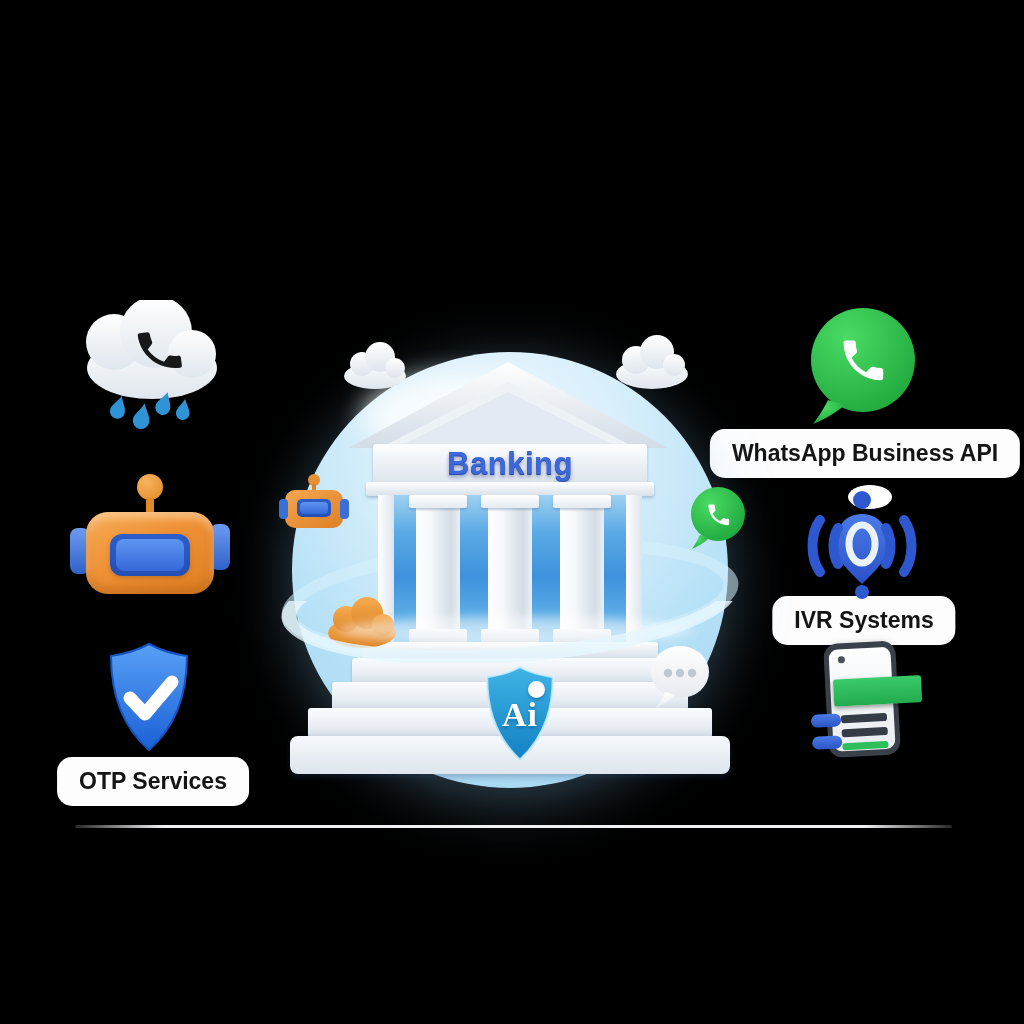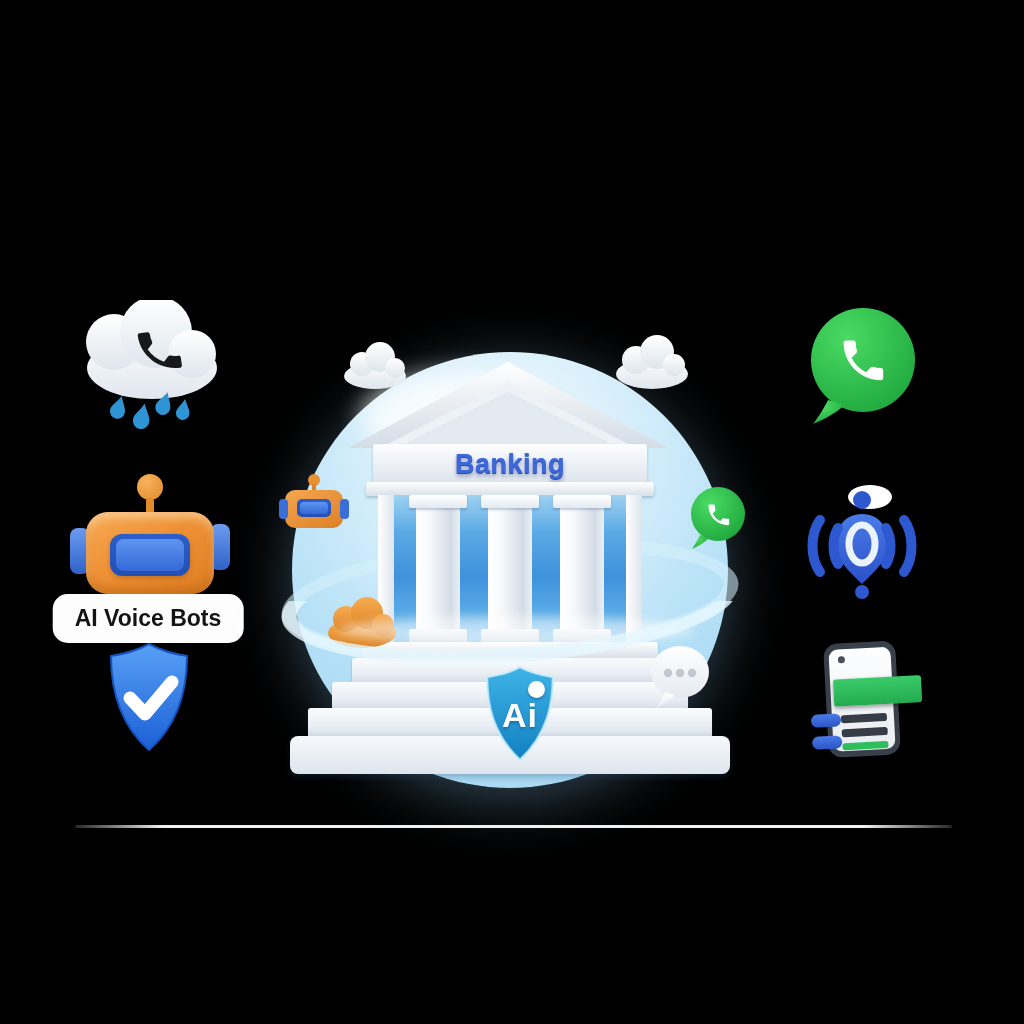"Banking" .bank .title { font-size: 27px -> 31px }
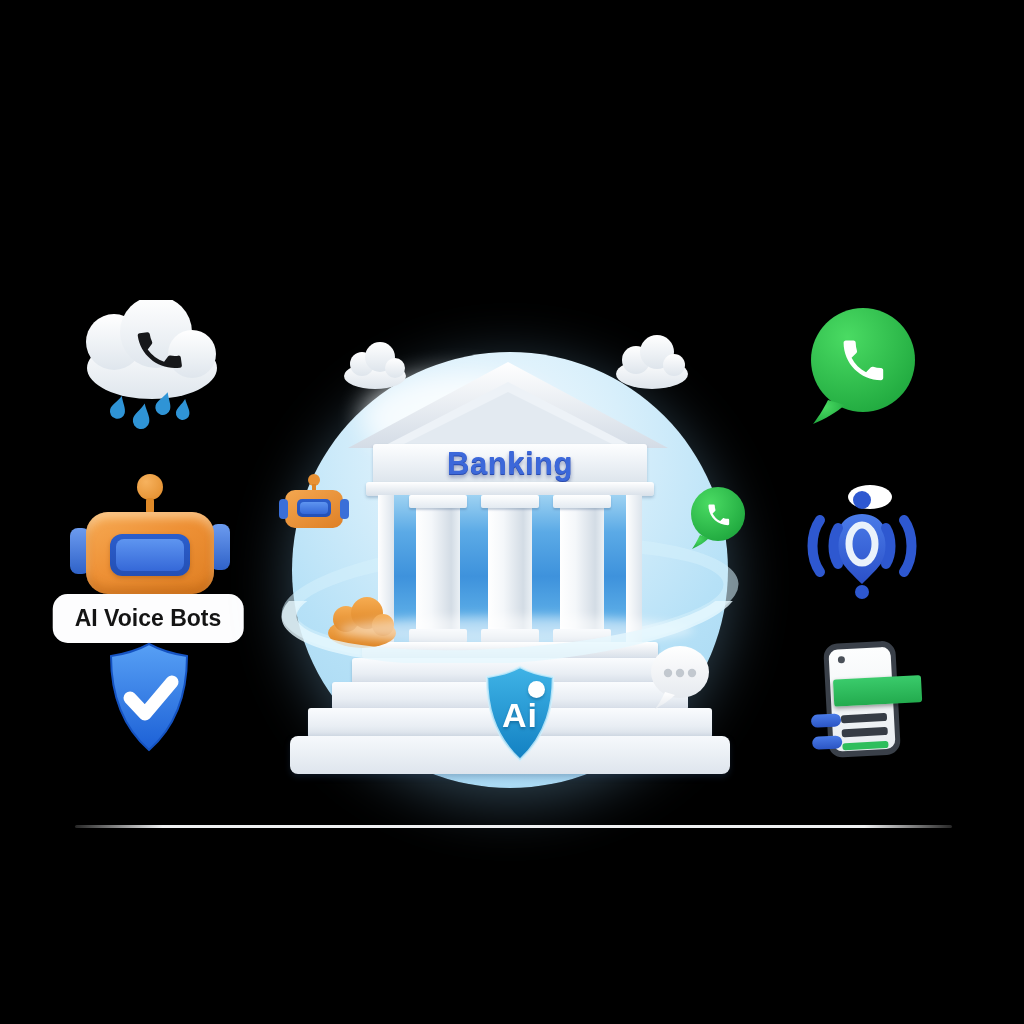"WhatsApp Business API" div.pill { html: none -> <div>WhatsApp Business API</div> }
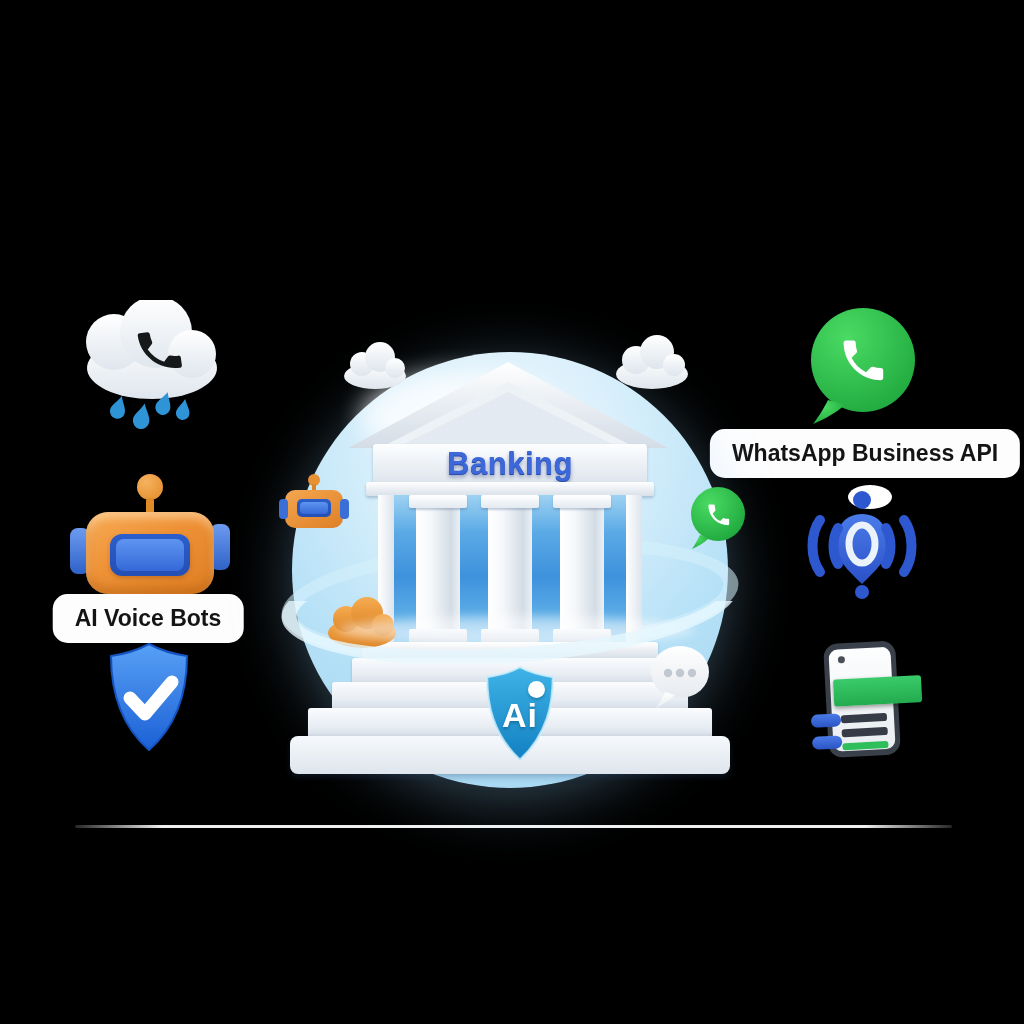"AI Voice Bots" div.pill { html: <div>AI Voice Bots</div> -> none }
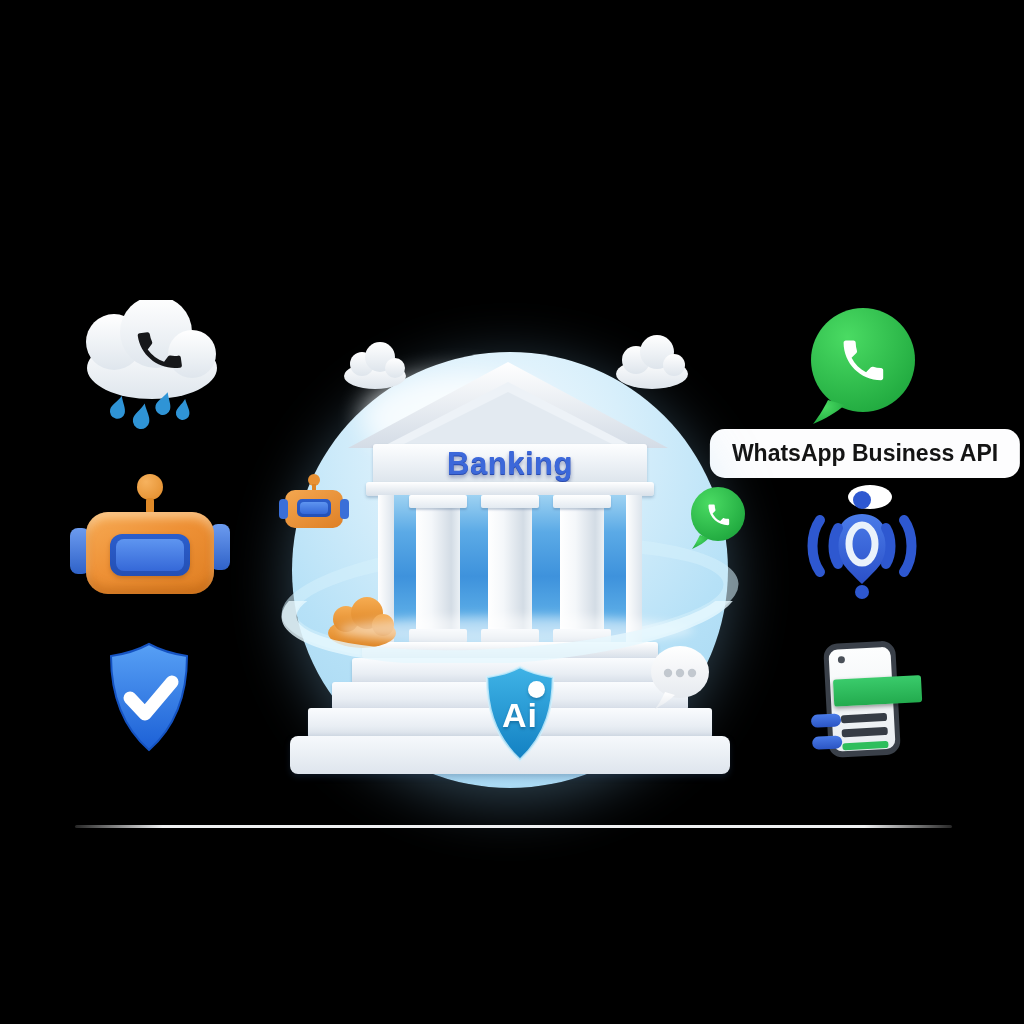"IVR Systems" div.pill { html: none -> <div>IVR Systems</div> }
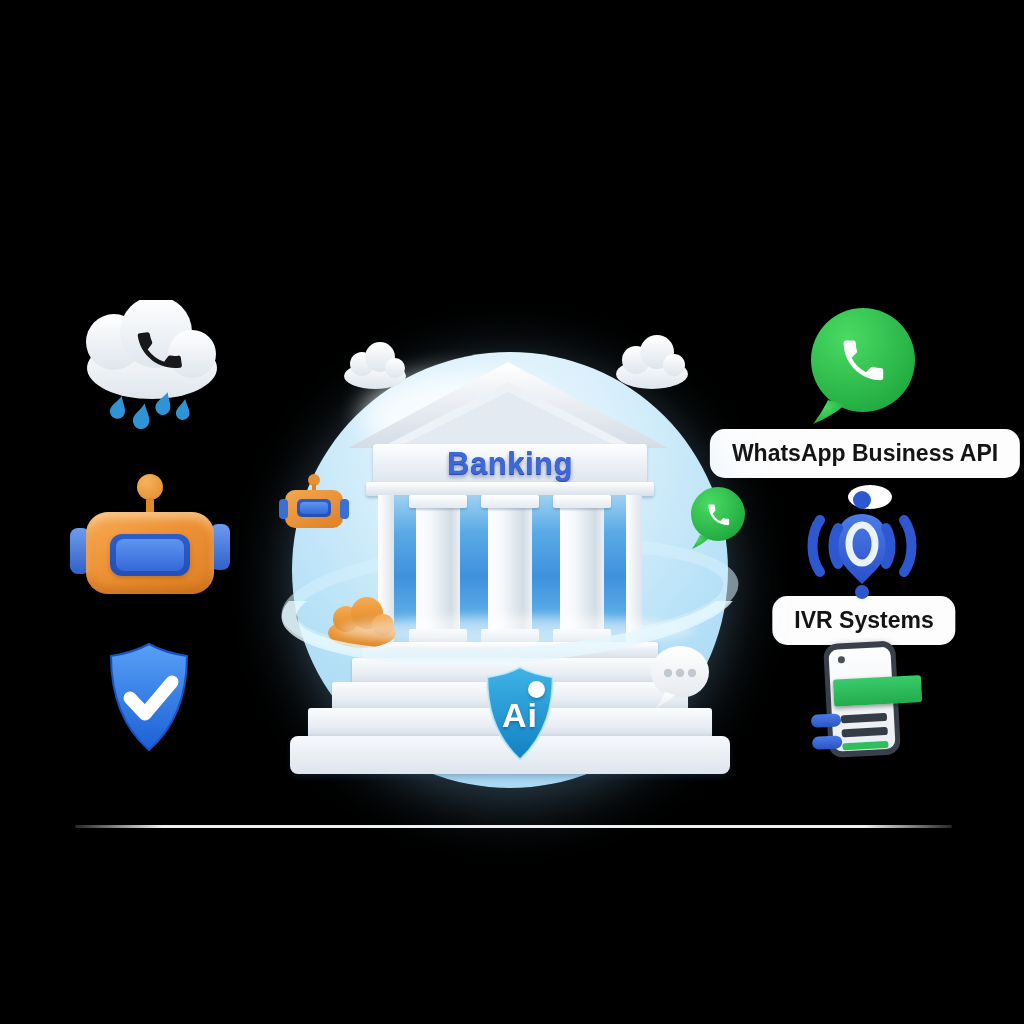"Ai" .ai-shield .txt { font-family: none -> Liberation Serif, serif }
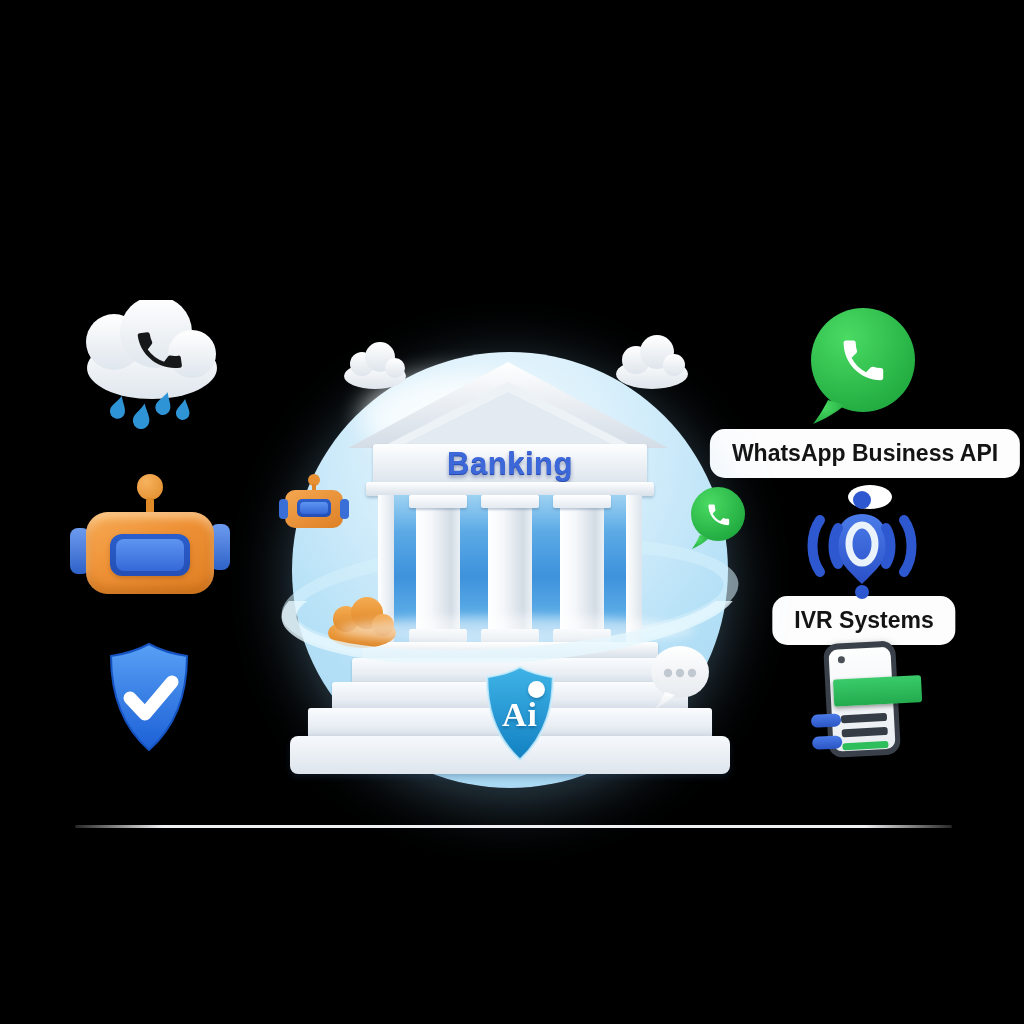"OTP Services" div.pill { html: none -> <div>OTP Services</div> }
